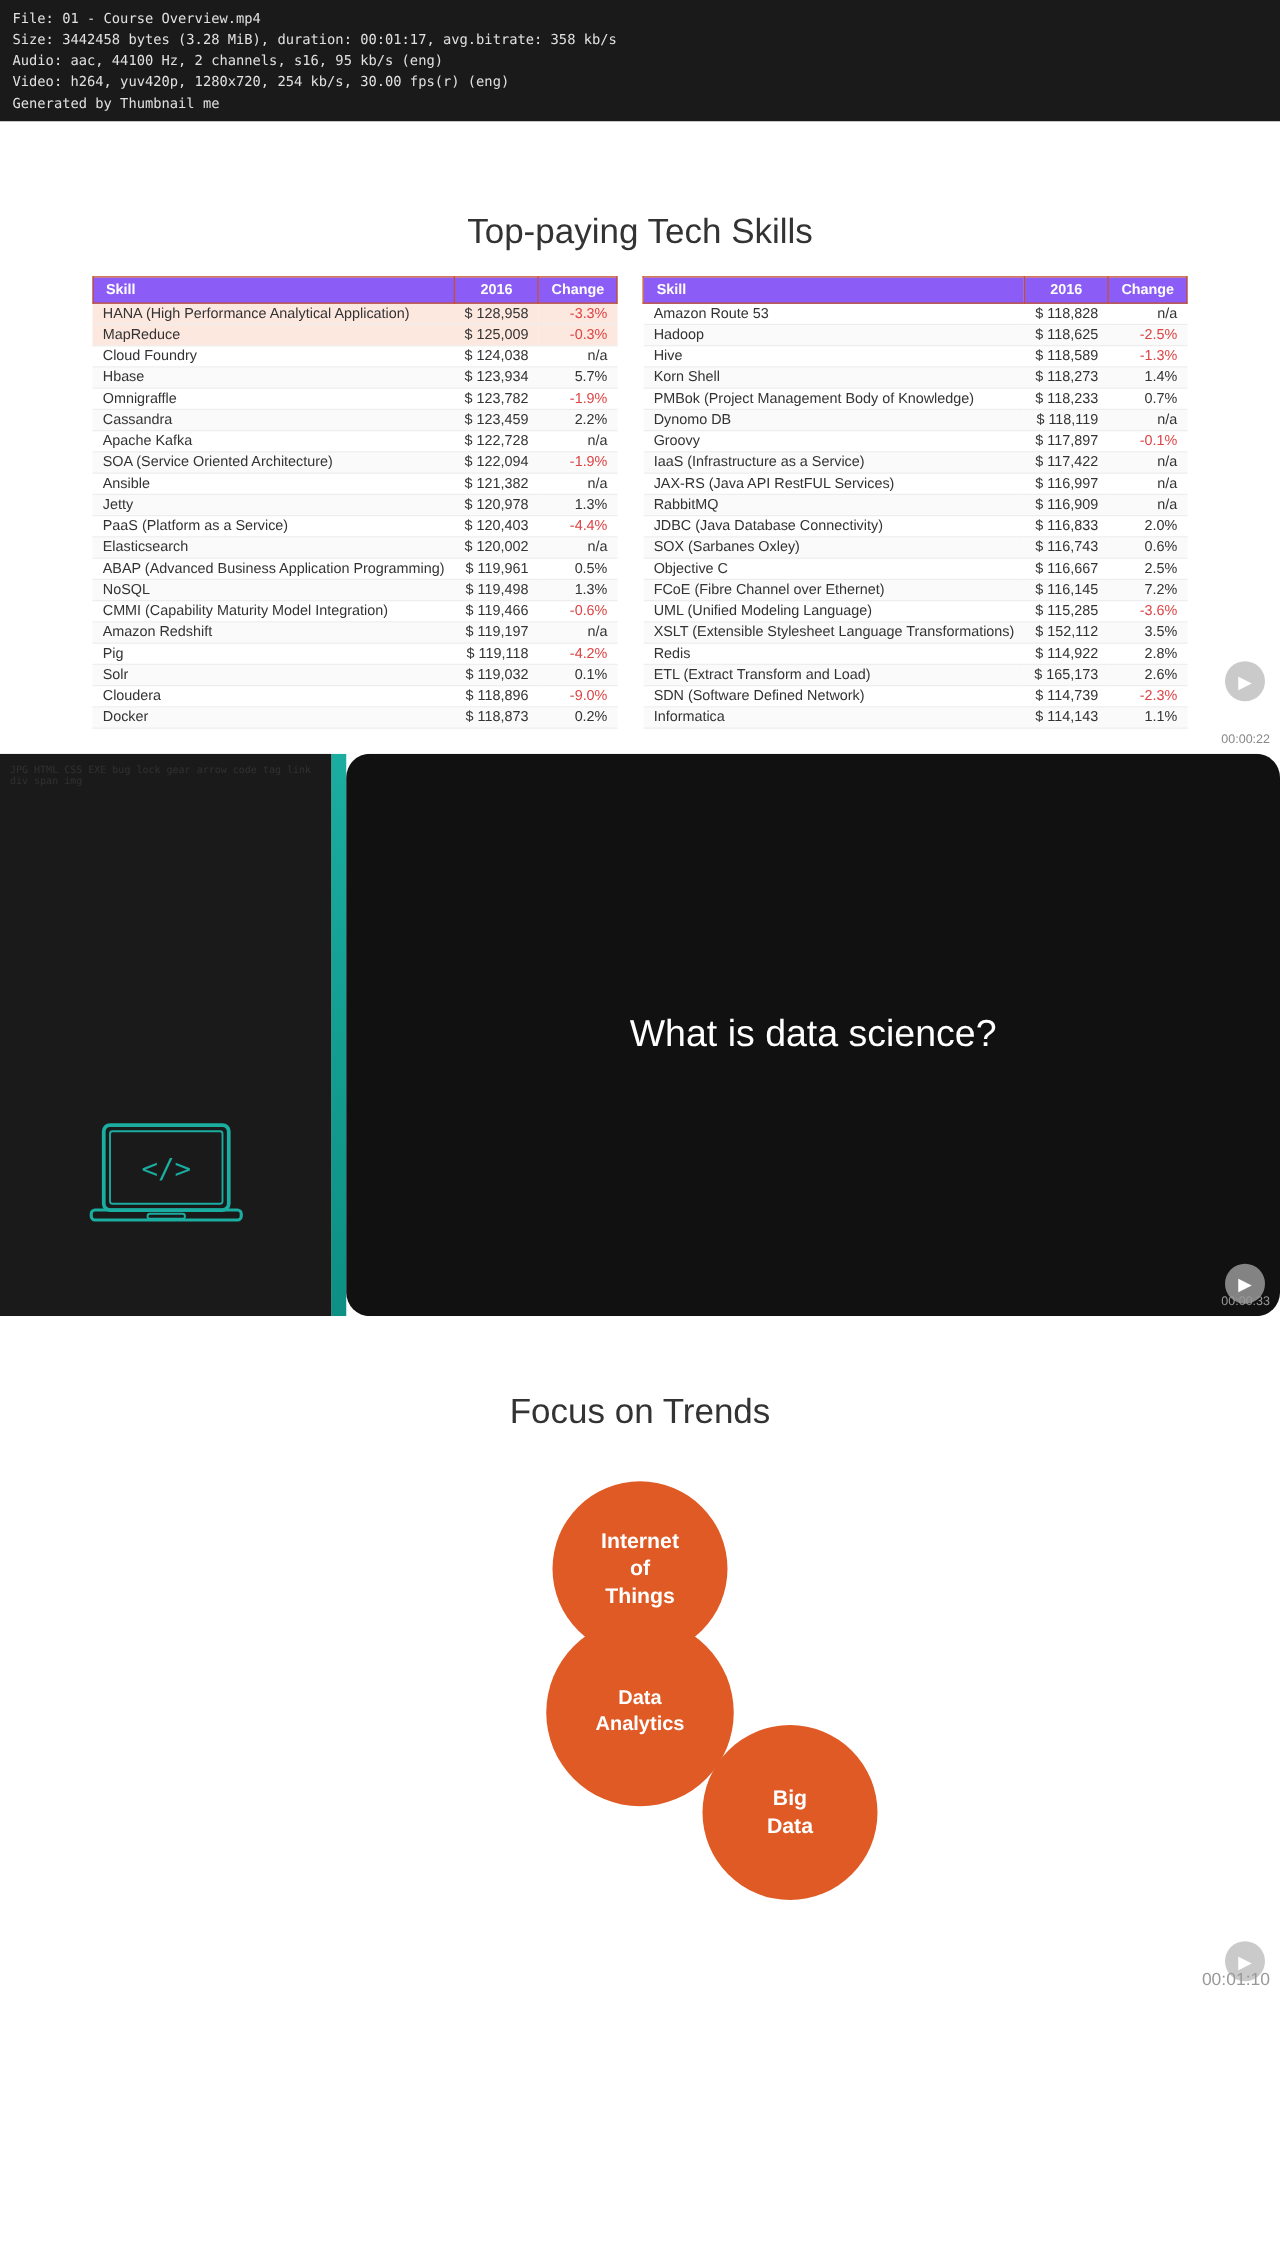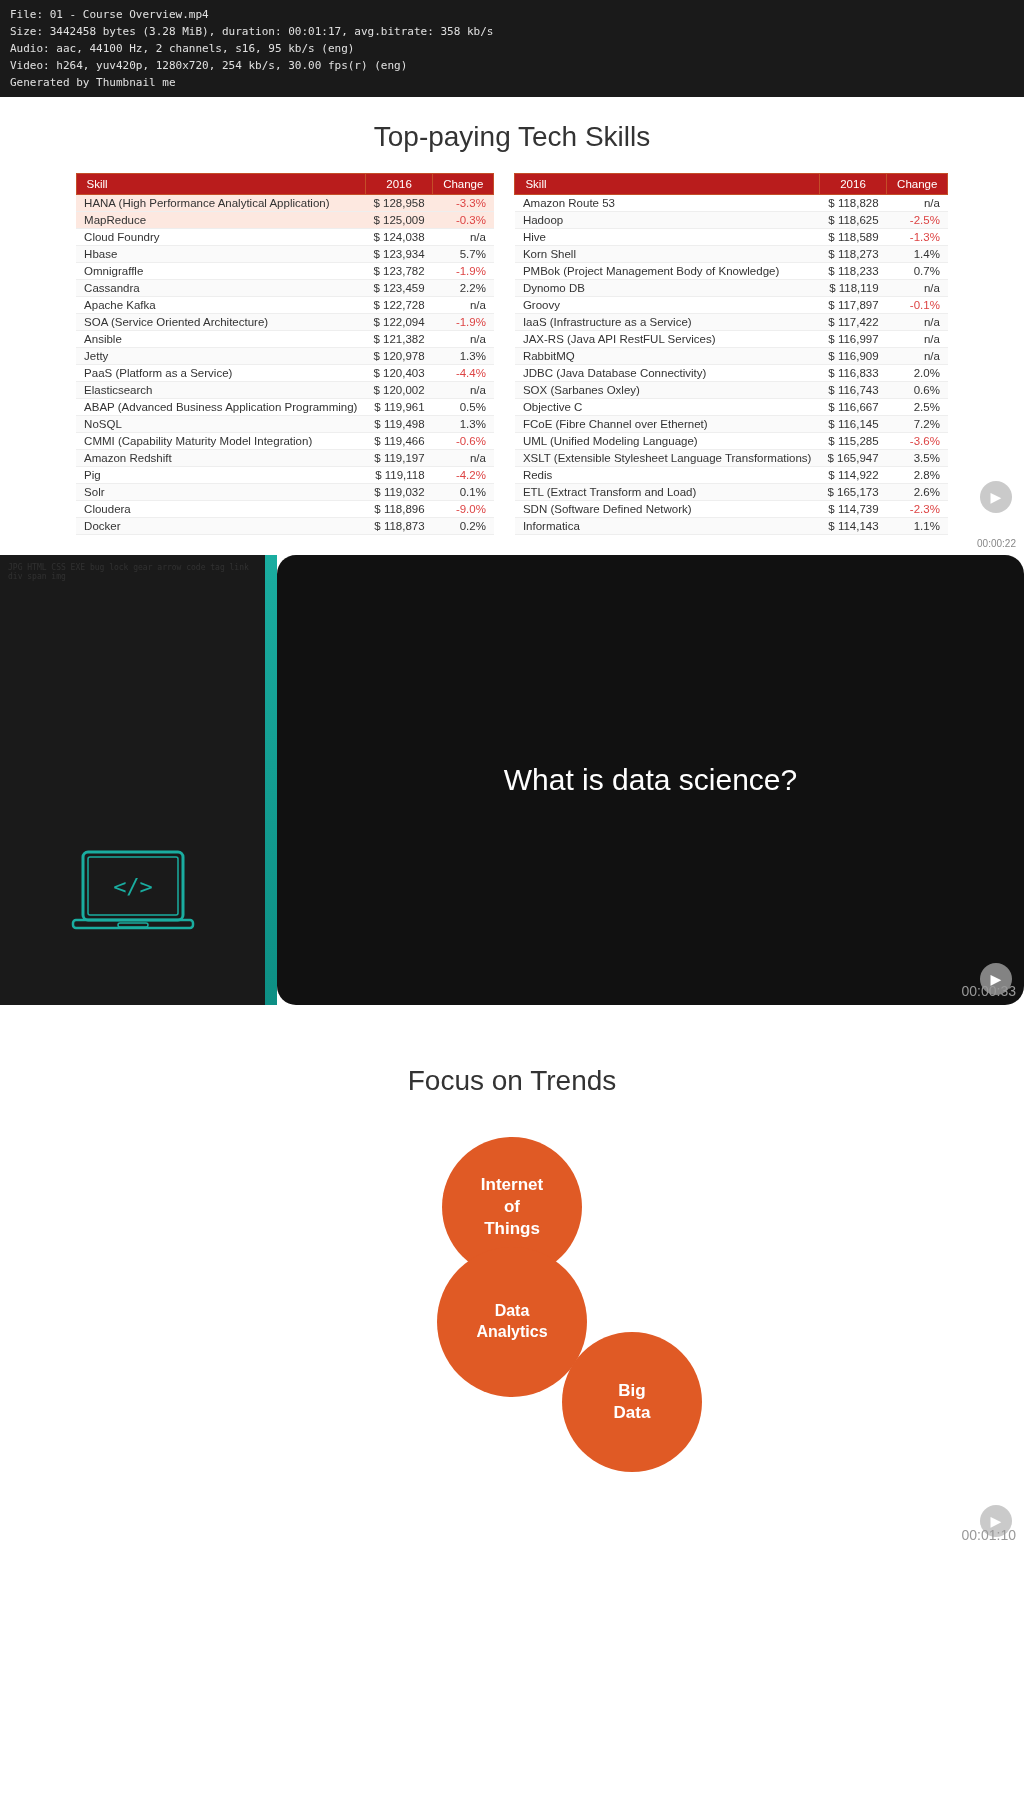"Top-paying Tech Skills" .slide1 { margin-top: none -> 48px }
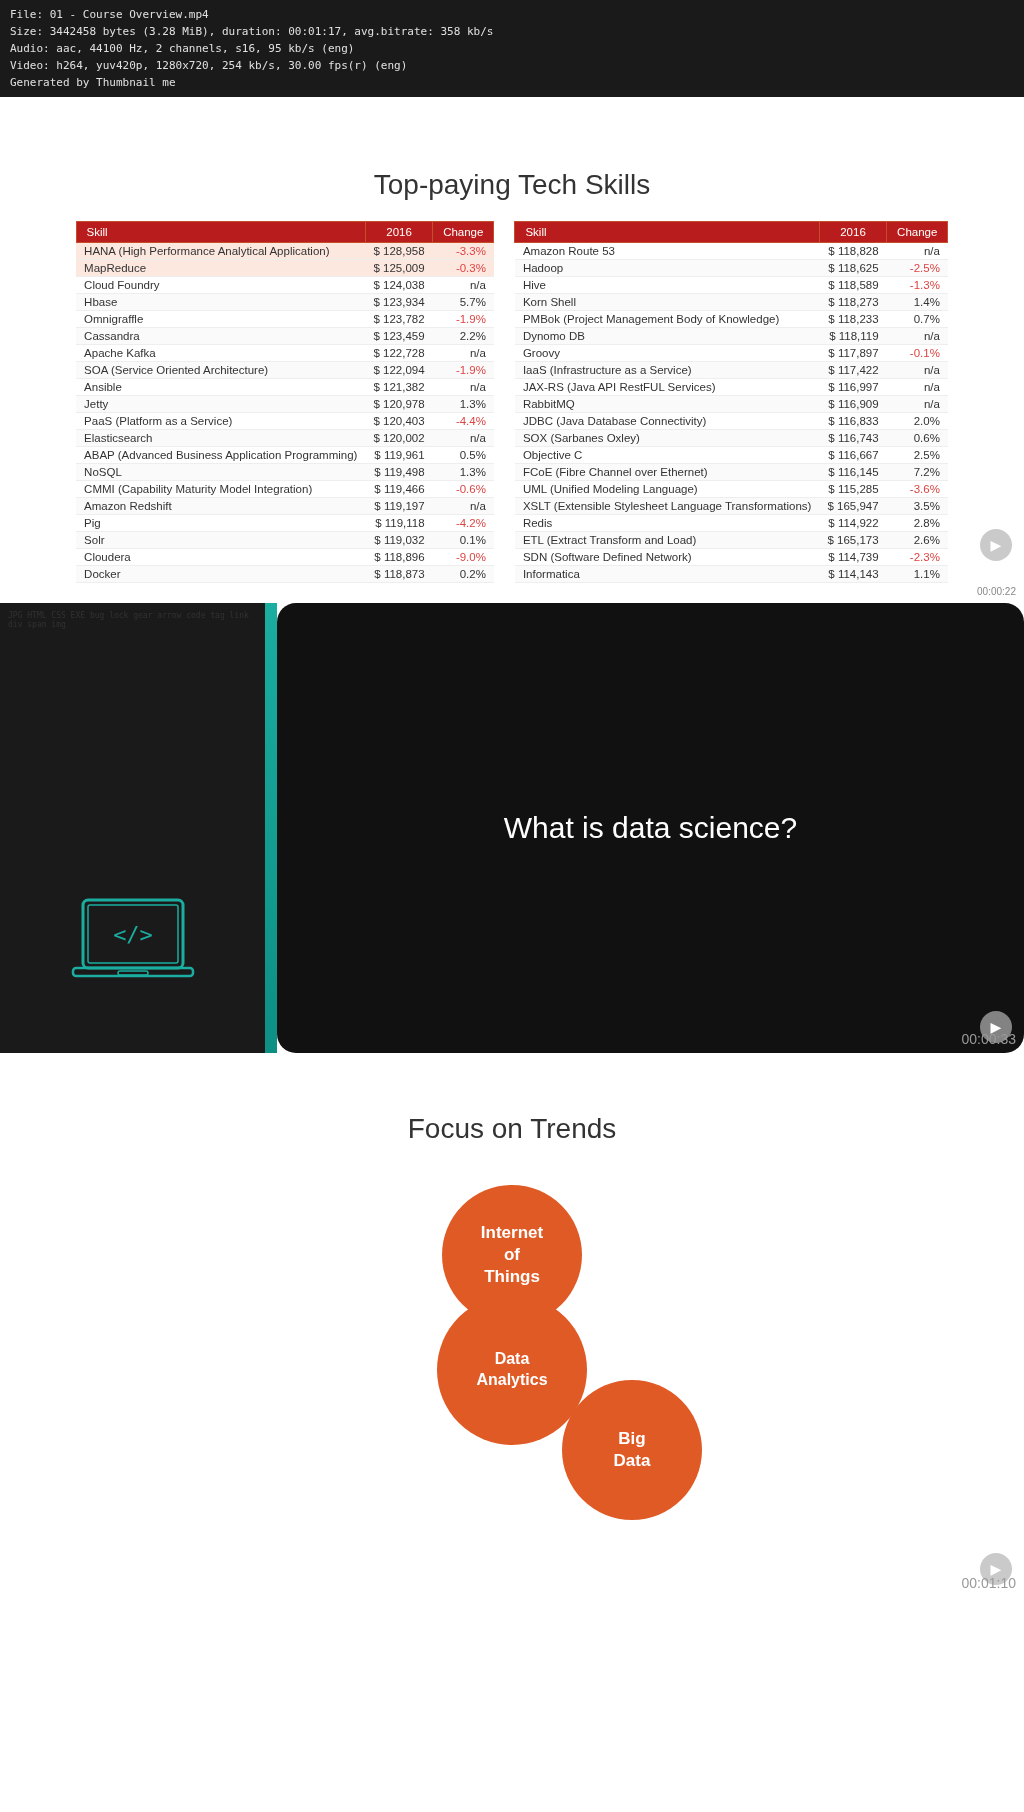"Skill" .skill-table th { background: #b91c1c -> #8b5cf6; font-weight: normal -> bold }
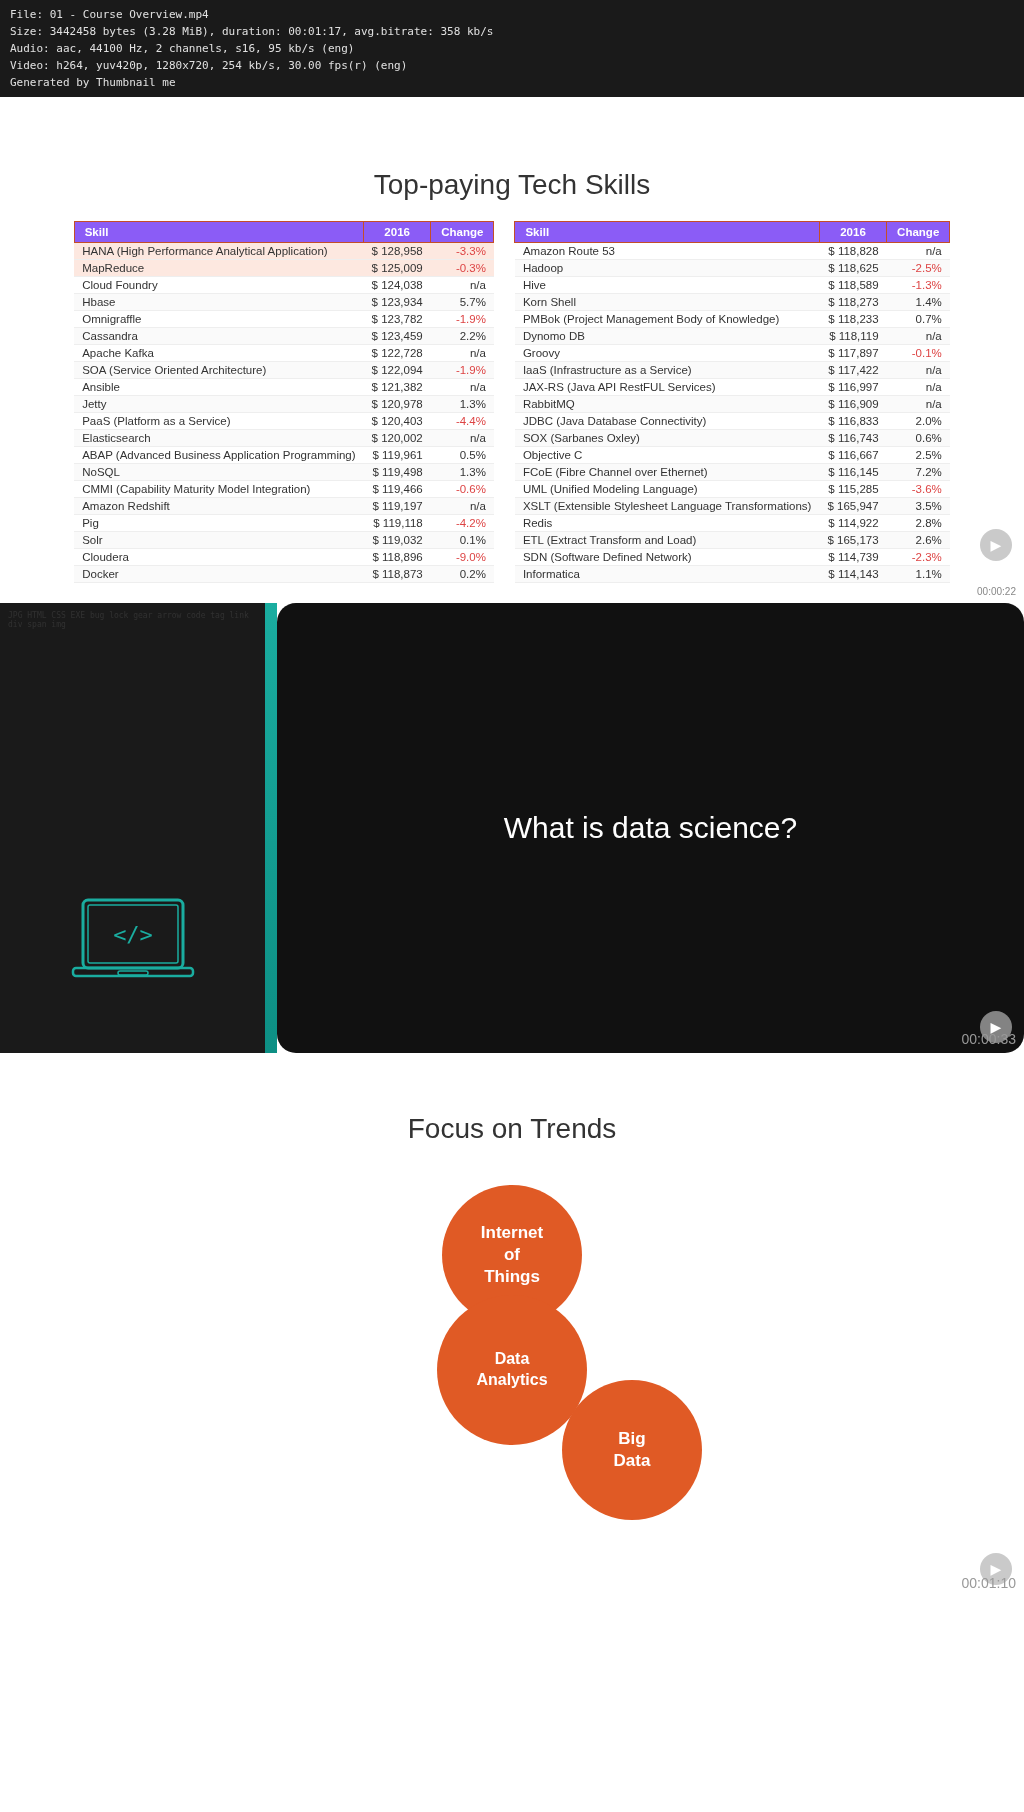"$ 165,947" td.right { text: 165,947 -> 152,112 }
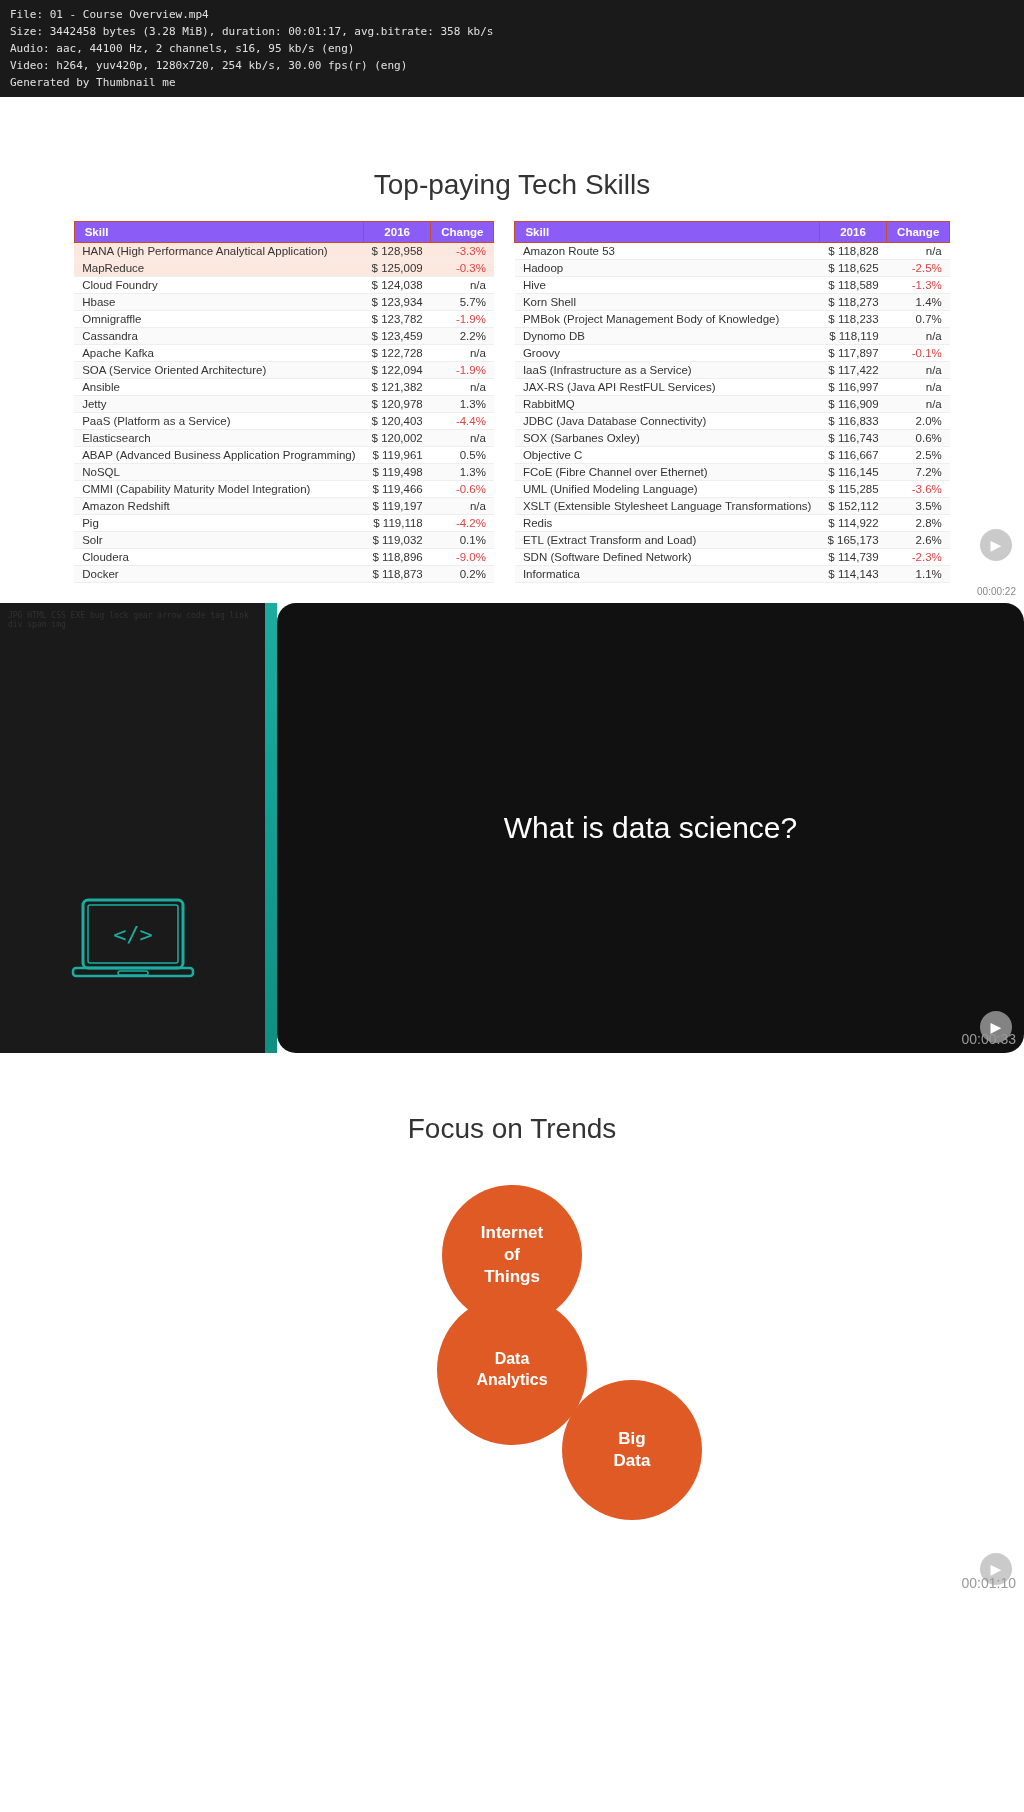"00:00:33" div.timestamp2 { font-size: 14px -> 10px }
